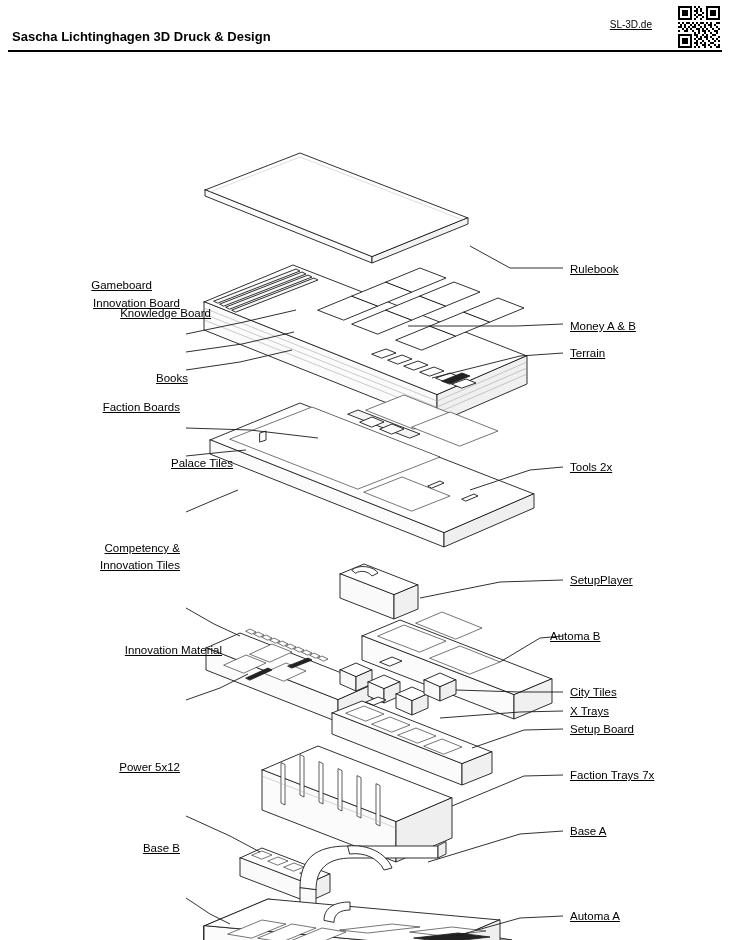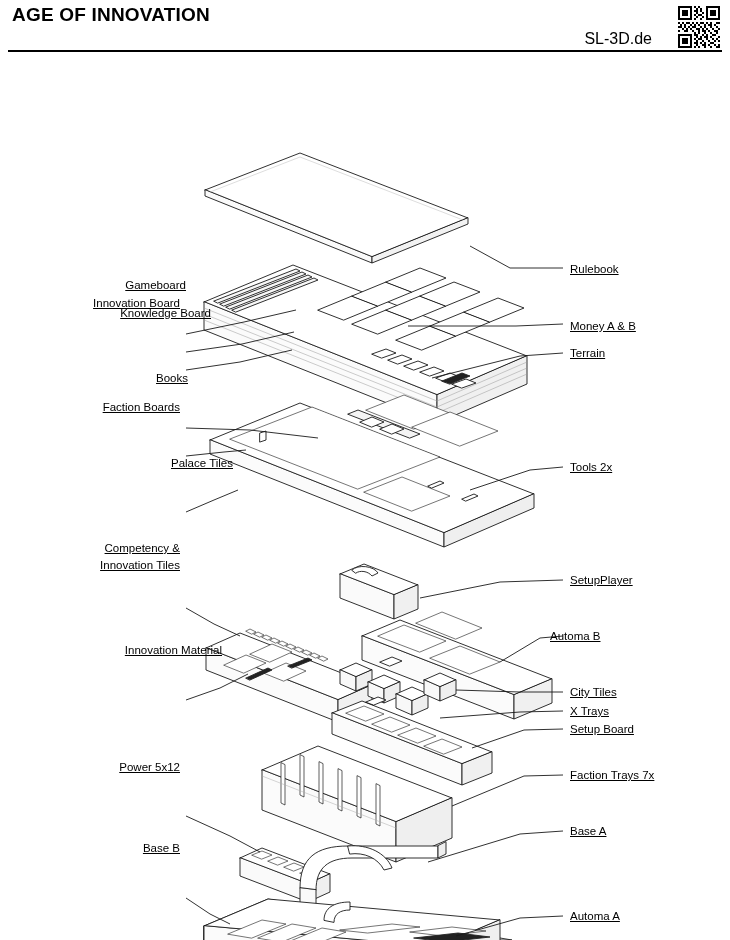"AGE OF INNOVATION" div { html: <div>AGE OF INNOVATION</div> -> none }
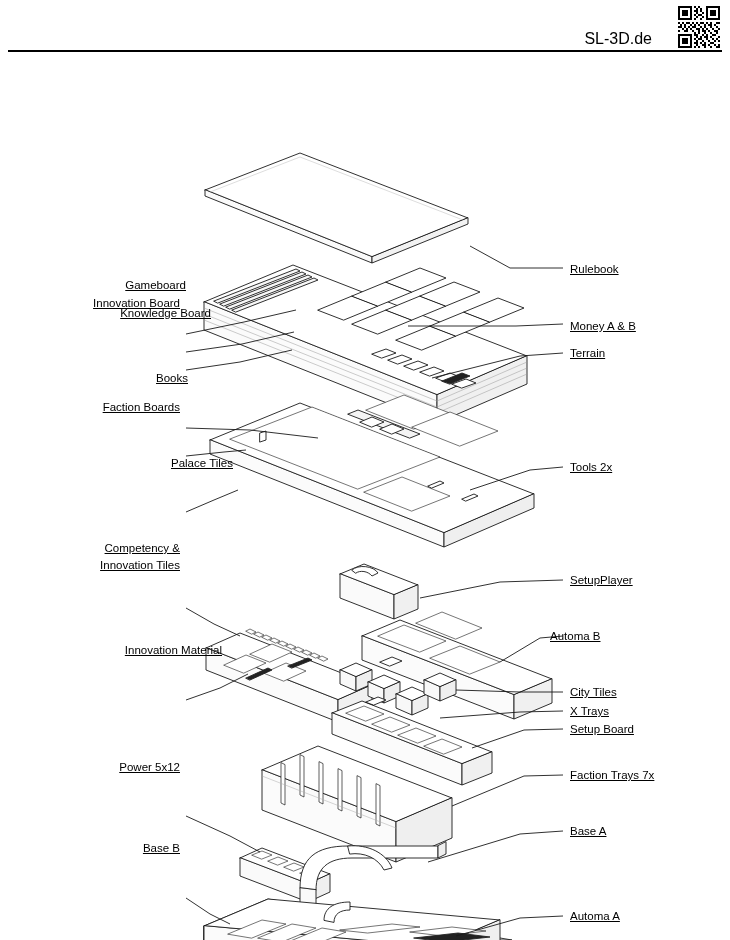"SL-3D.de" #header-site { font-size: 16px -> 10px; text-decoration: none -> underline; top: 30px -> 19px }
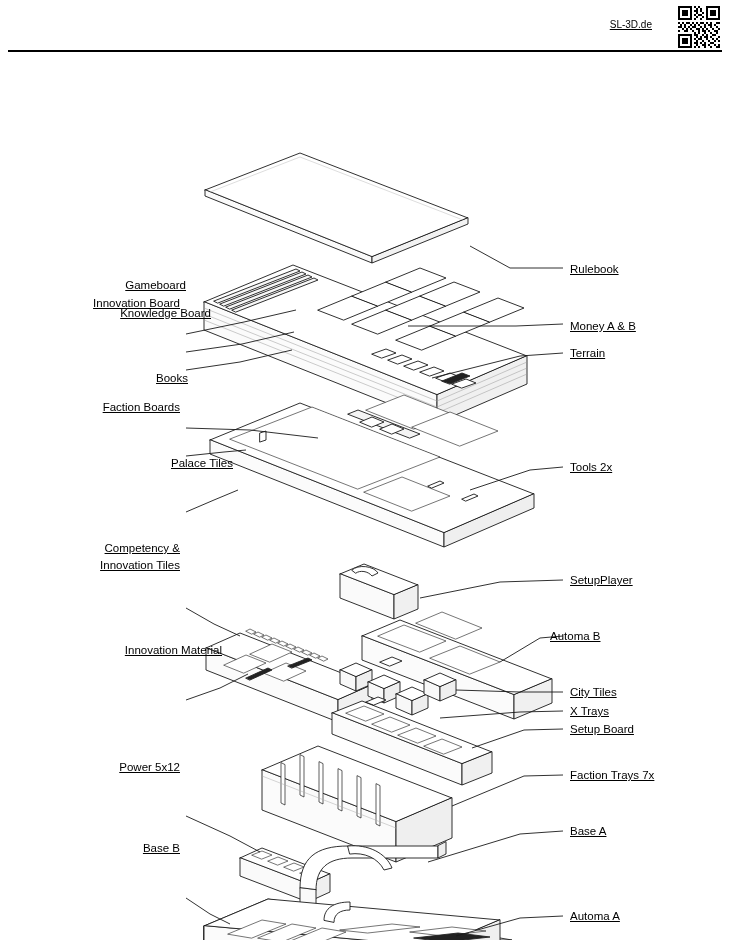"Sascha Lichtinghagen 3D Druck &" div { html: none -> <div>Sascha Lichtinghagen 3D Druck &amp; Design</div> }
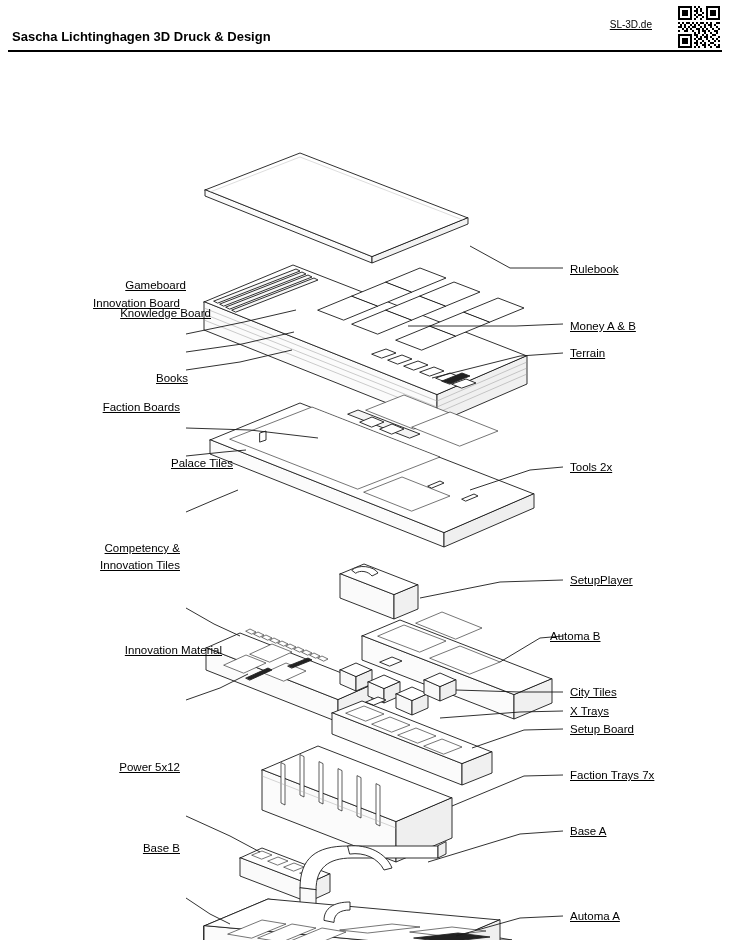"Gameboard" div.label { width: 186px -> 152px }
